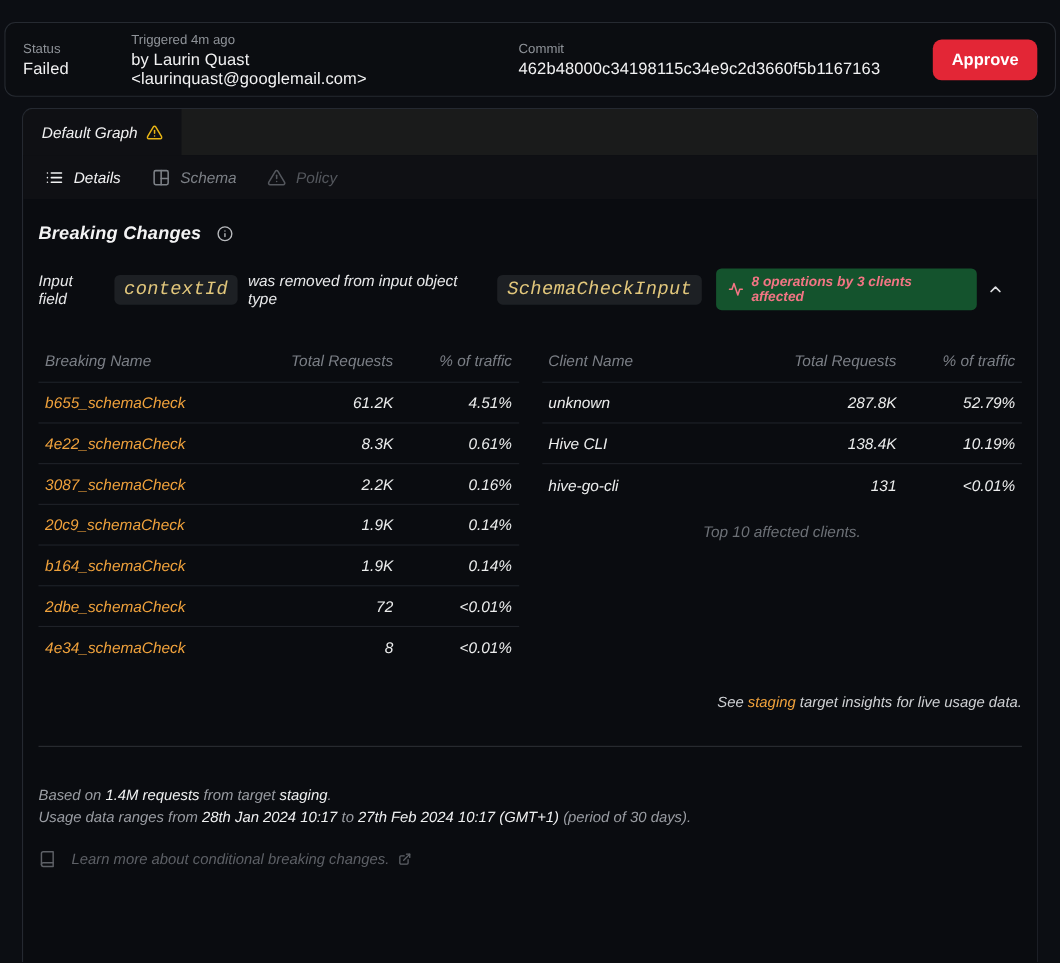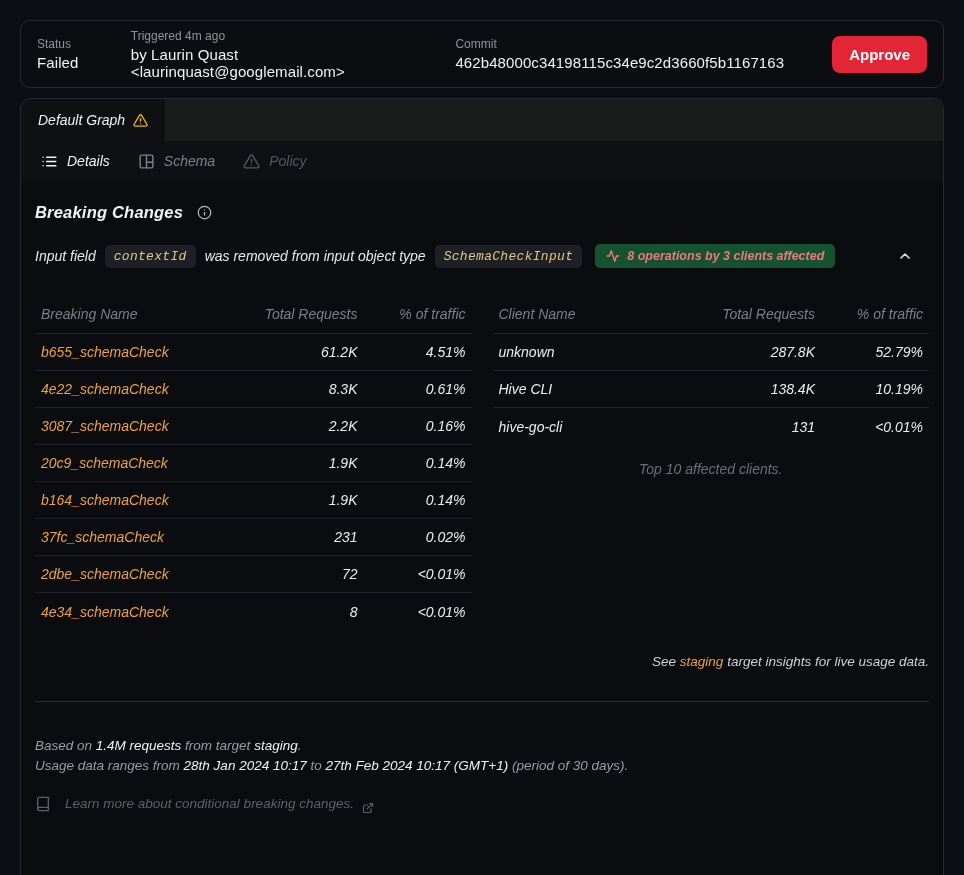"Status" .topcard { margin: 20px 20px 0 -> 20px 4px 0 }
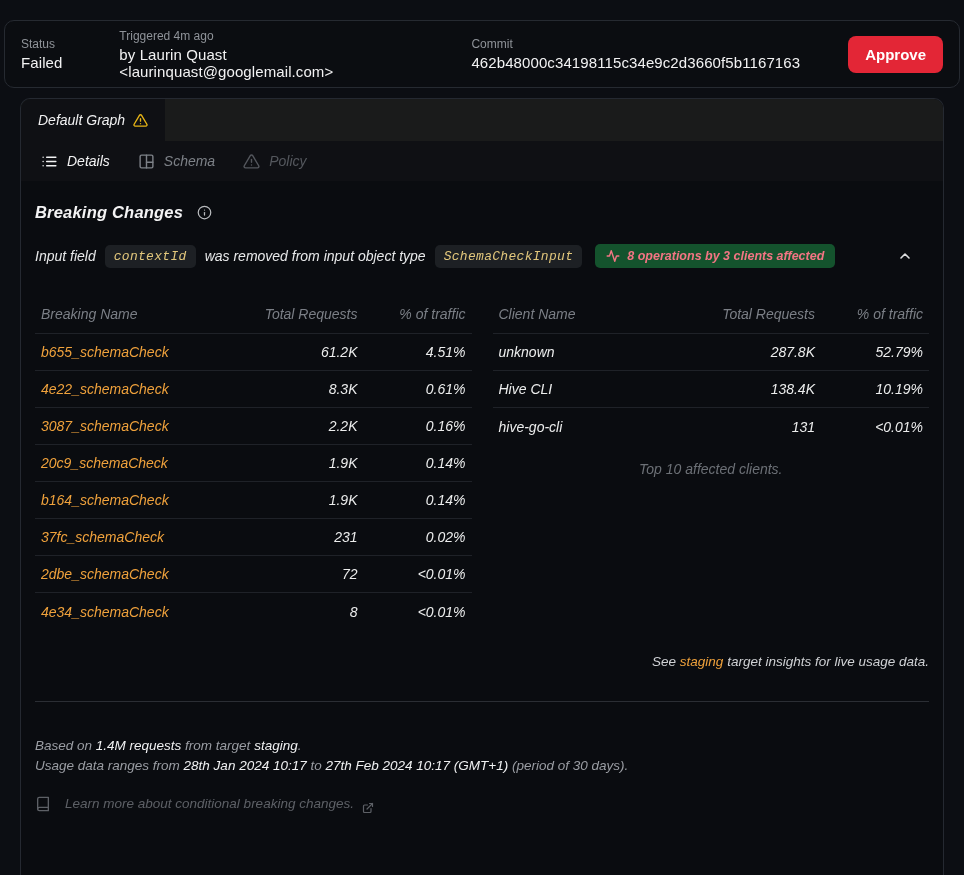"contextId" .code-badge { font-size: 13px -> 17px }
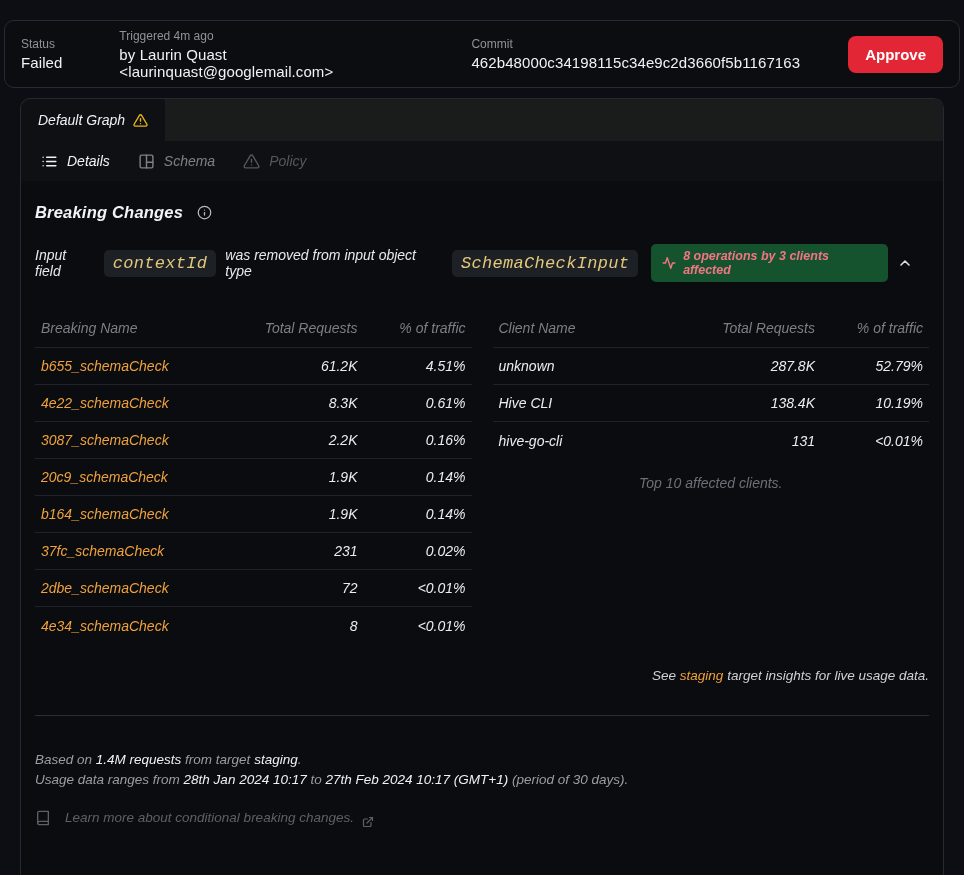"37fc_schemaCheck" div.trow { html: <div> <span><a>37fc_schemaCheck</a></span> <span>231</span> <span>0.02%</span> </div> -> none }
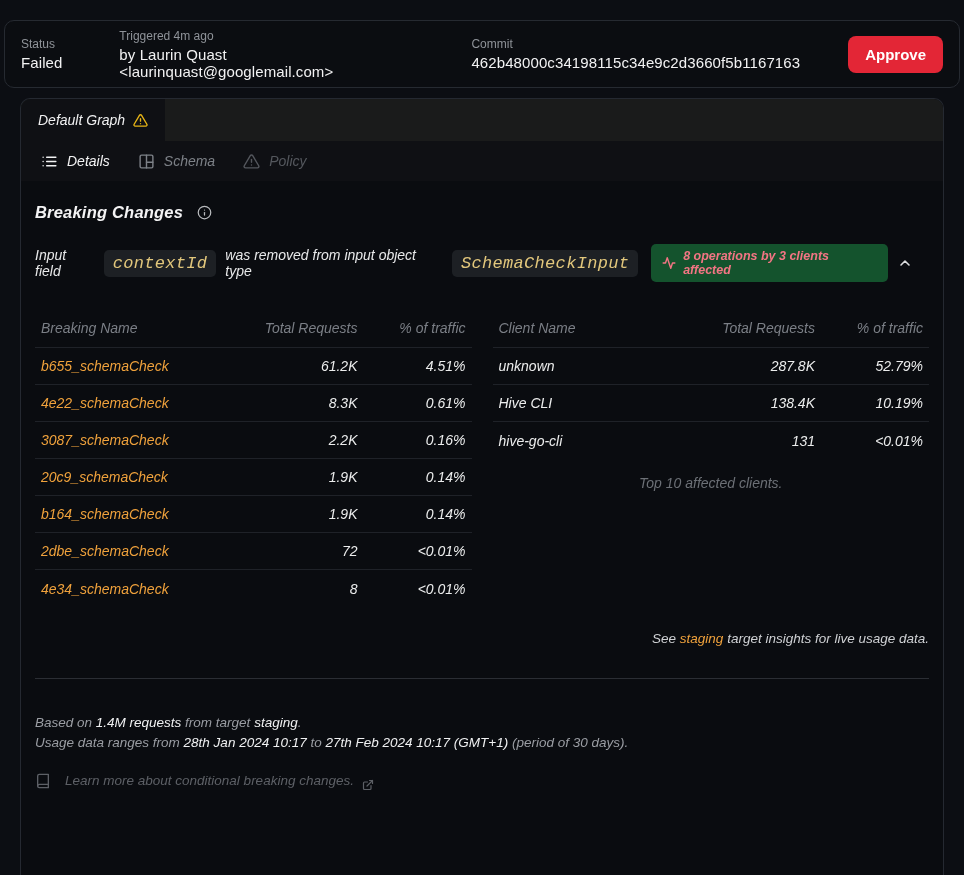"Learn more about conditional breaking" .learn-row a { align-items: flex-end -> center }
